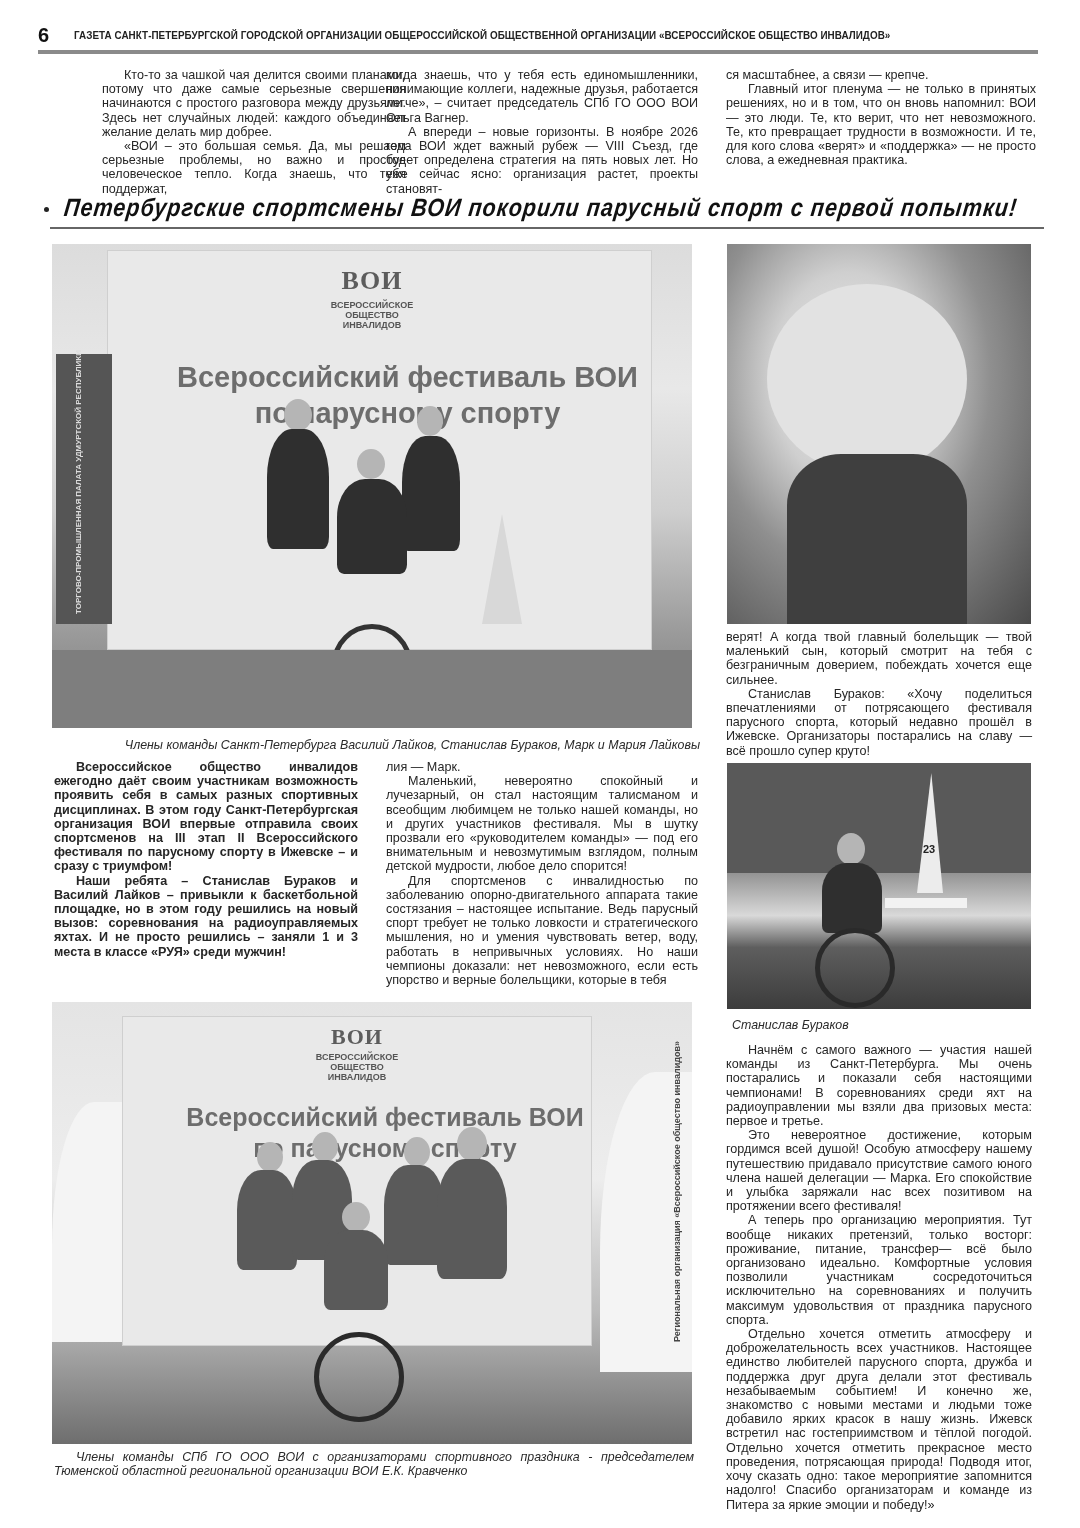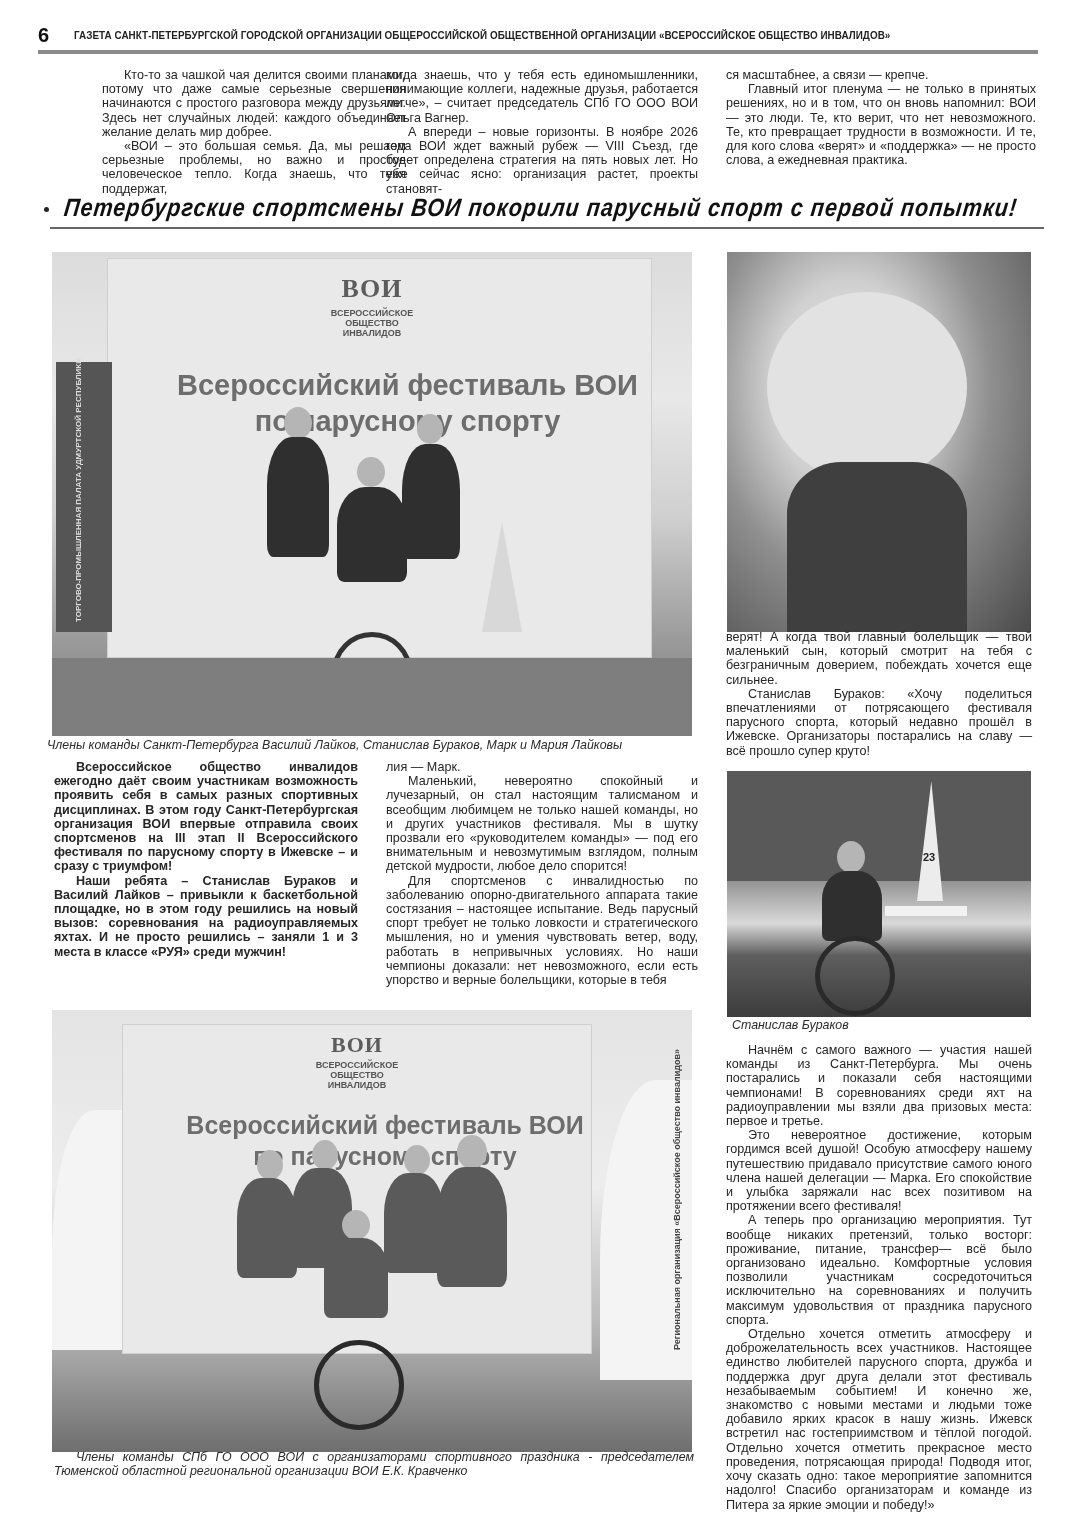"ВОИ" .photo { margin-top: 8px -> none }
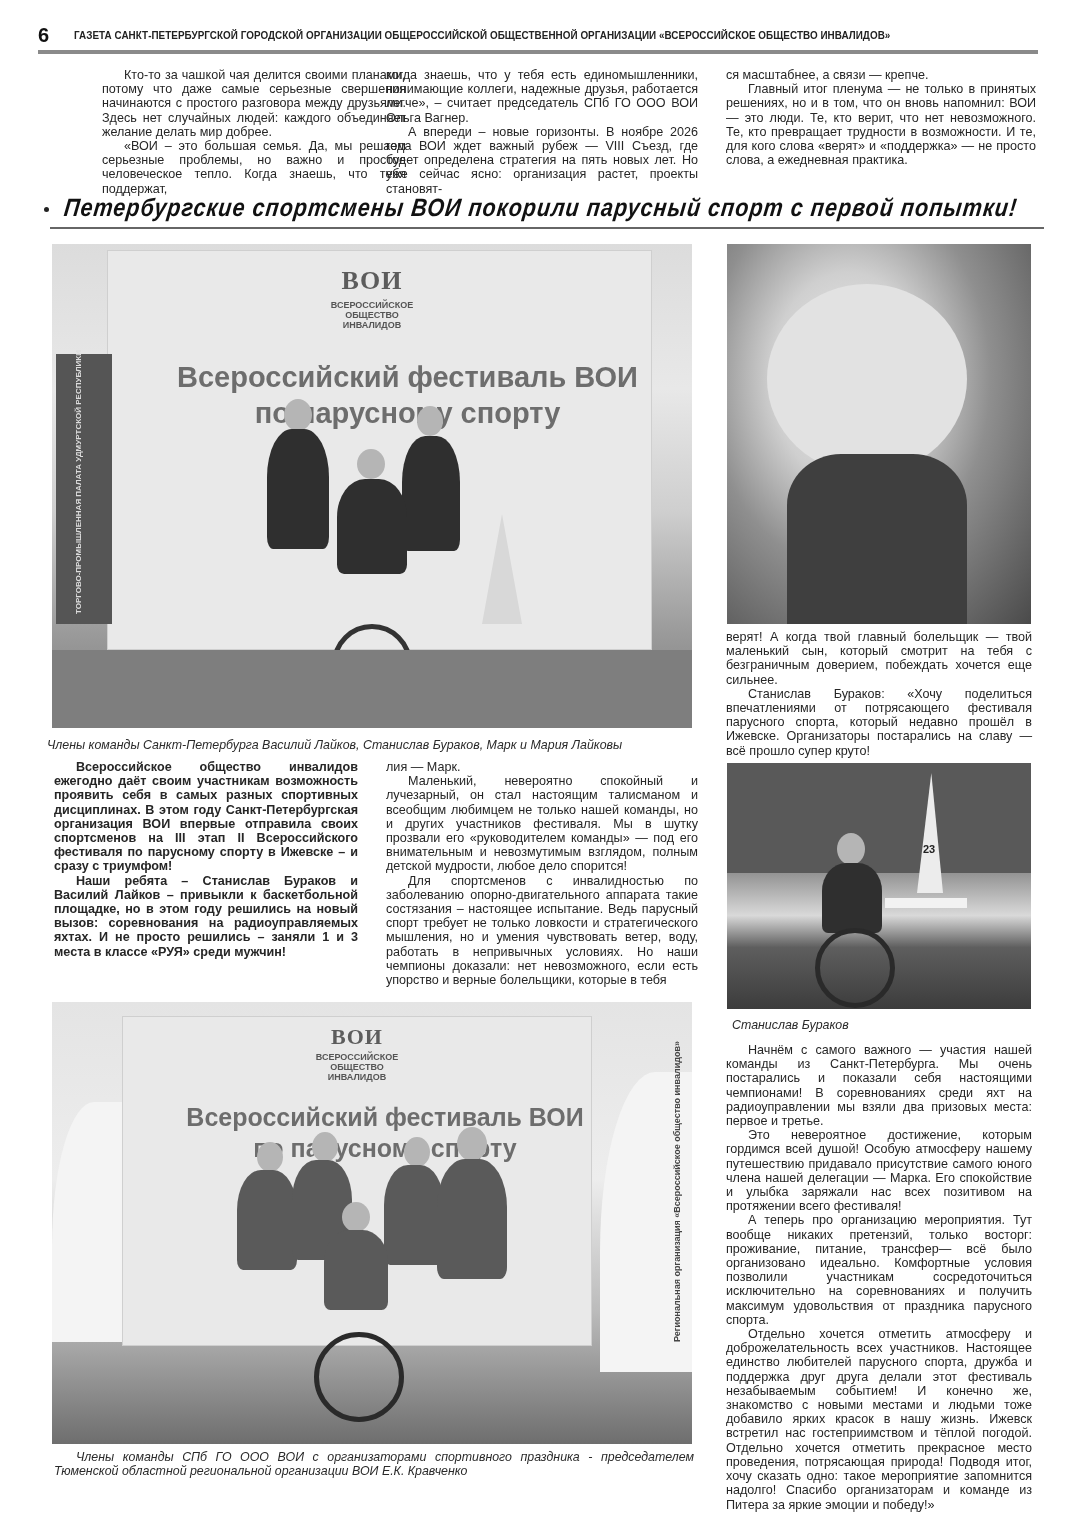"Члены команды Санкт-Петербурга Василий" .cap1 { left: 47px -> 60px; text-align: none -> right }
